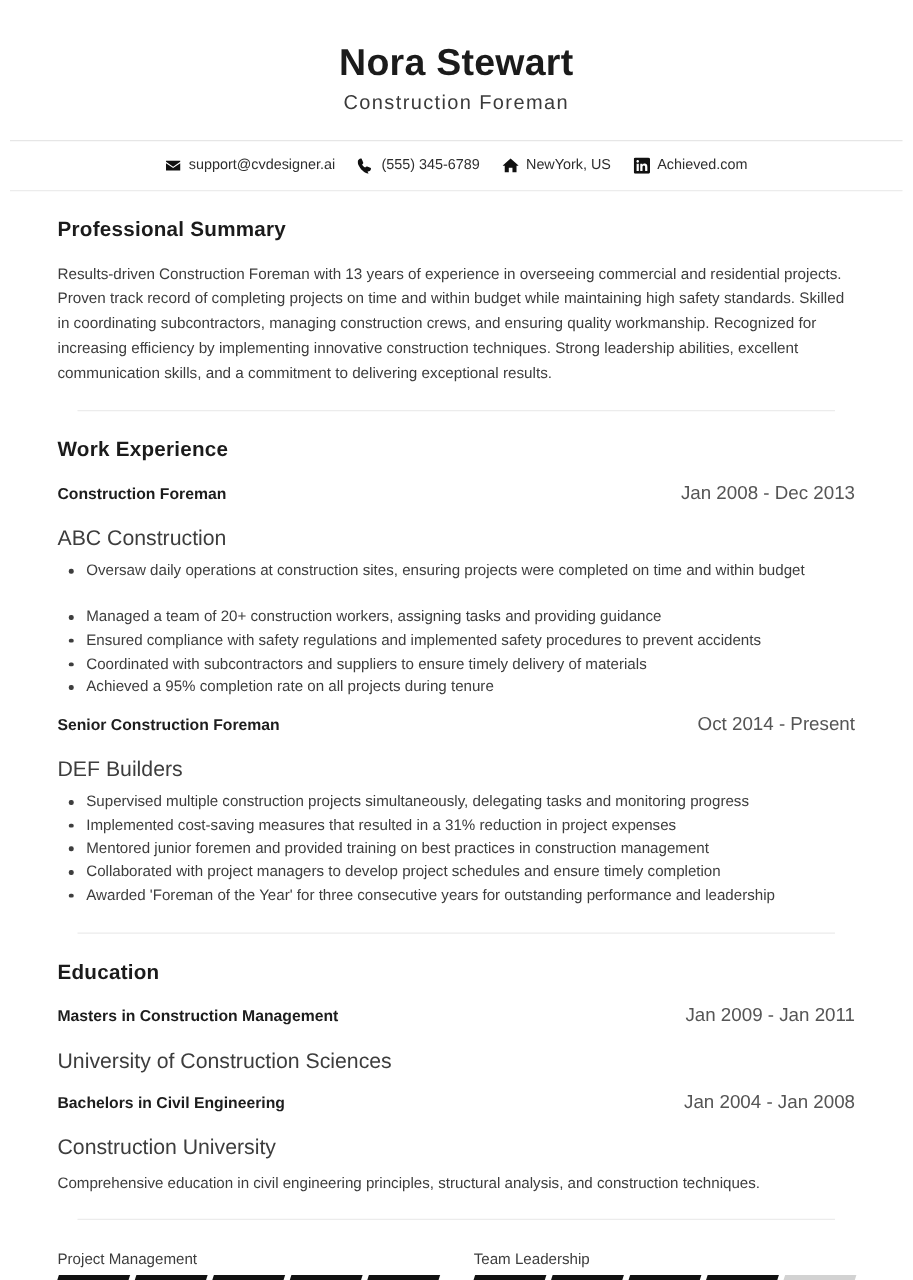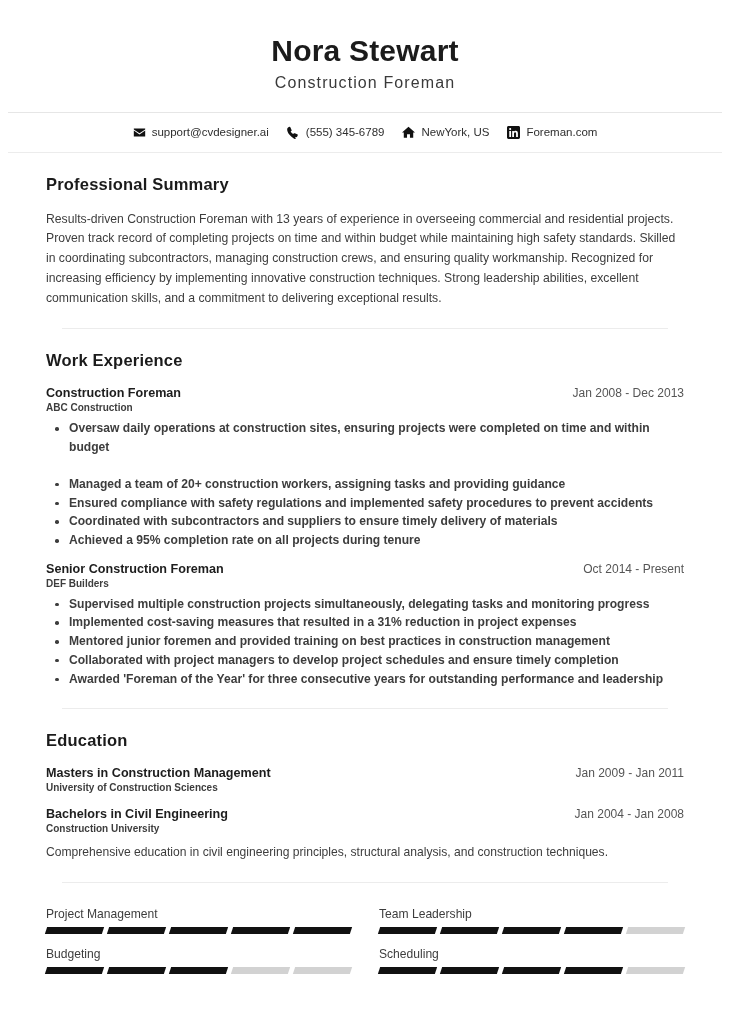"Foreman.com" span { text: Foreman.com -> Achieved.com }
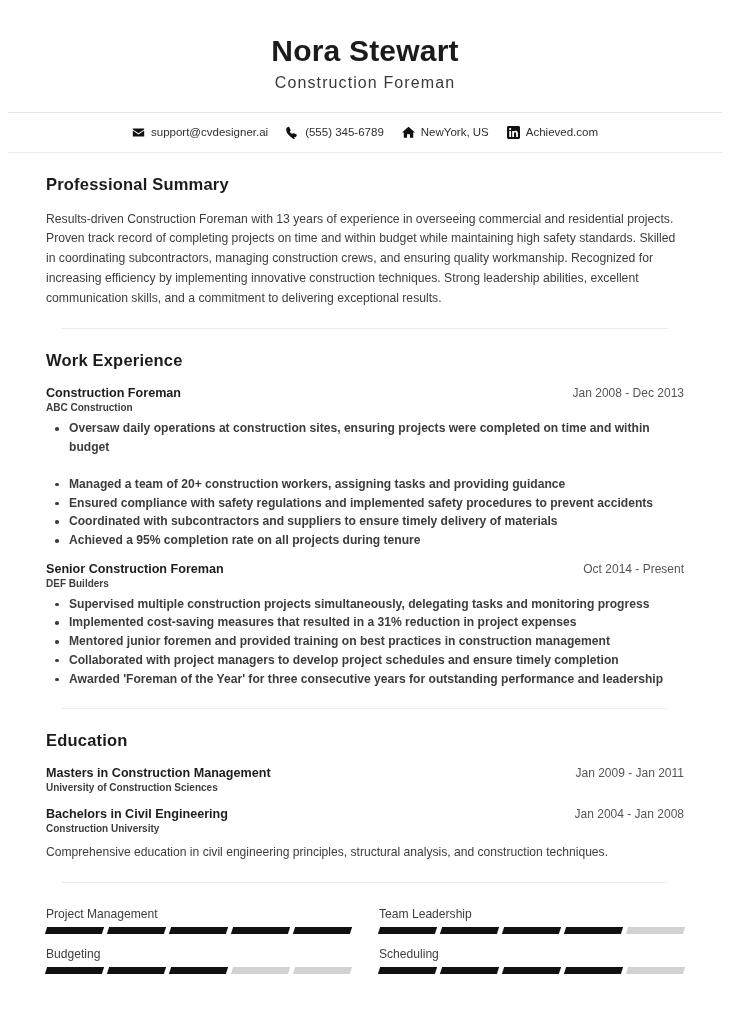"Jan 2008 - Dec 2013" .entry-date { font-size: 12px -> 15px }
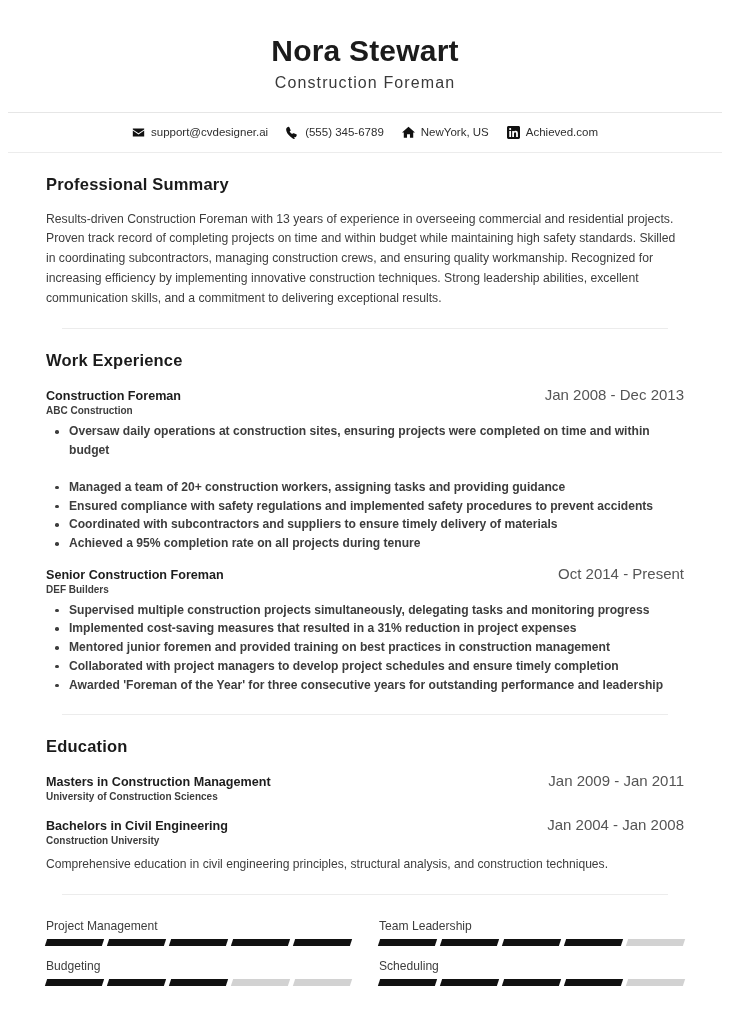"ABC Construction" .entry-org { font-size: 10px -> 17px; font-weight: bold -> none; margin-top: 2px -> 18px }
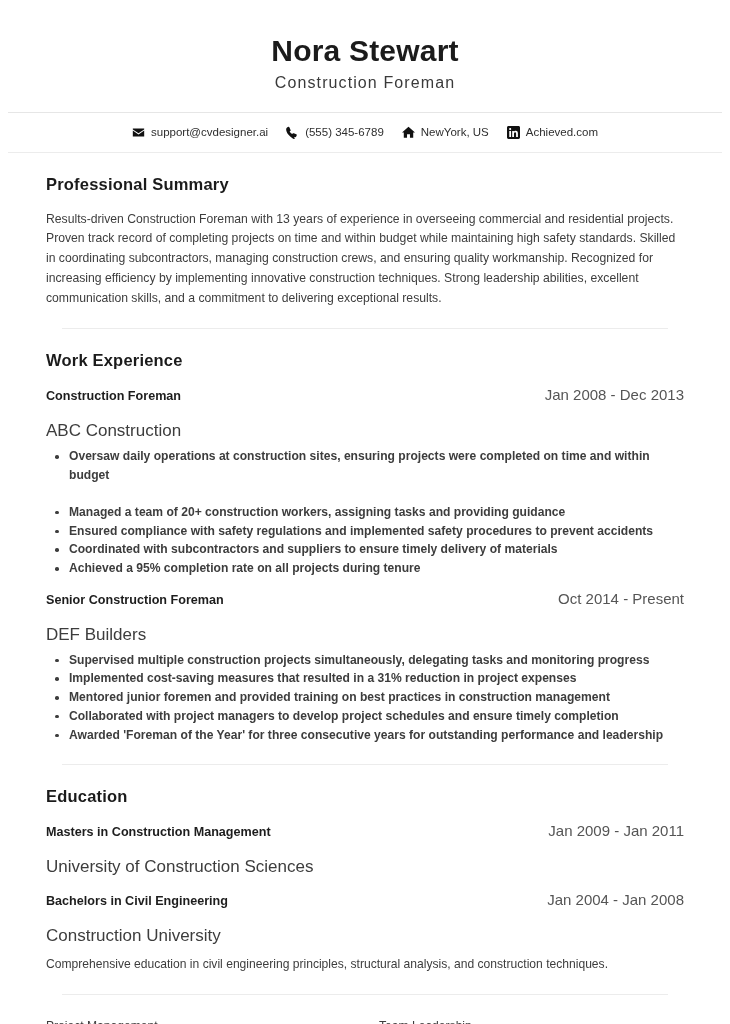"Oversaw daily operations at construction" .bullets { font-weight: bold -> none }
